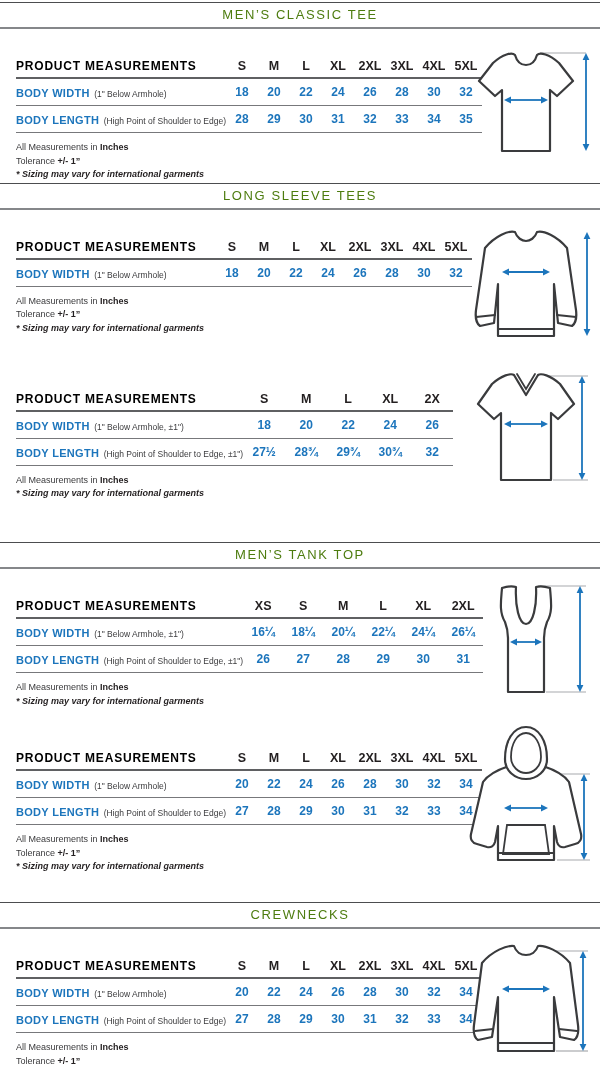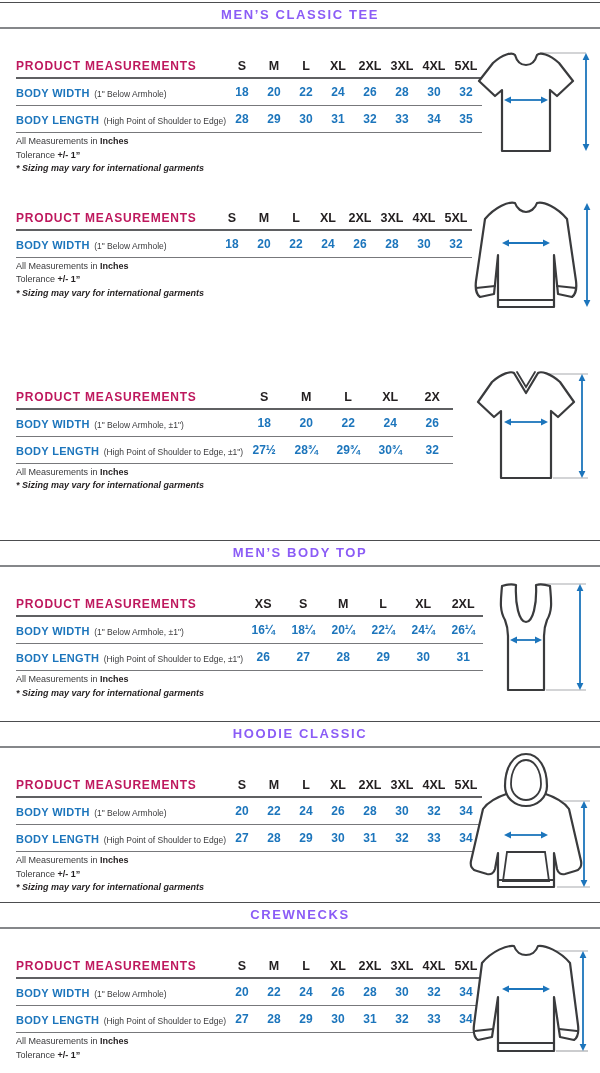"MEN’S CLASSIC TEE" .band-title { color: #8b5cf6 -> #4d7c0f; font-weight: bold -> normal }
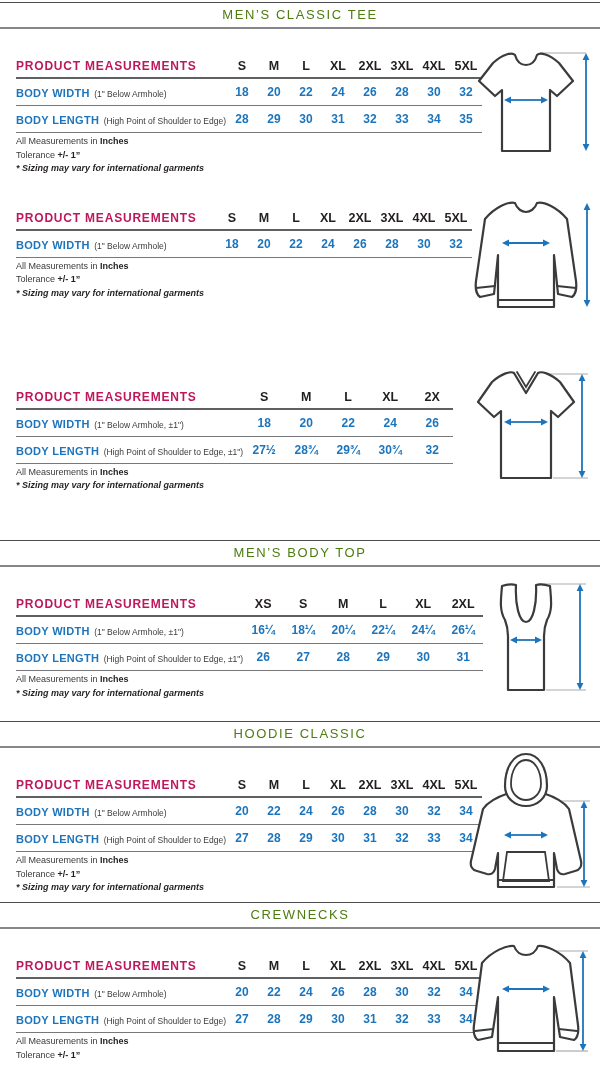"PRODUCT MEASUREMENTS" th.label-col { color: #be185d -> #000000 }
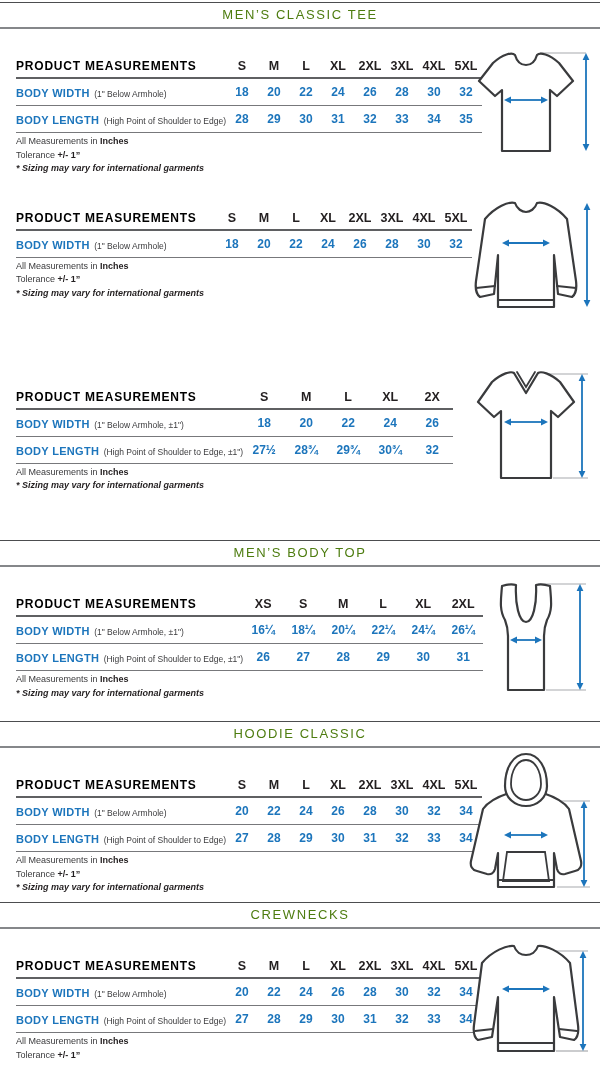"All Measurements in Inches" .footnotes { margin-top: 3px -> 9px }
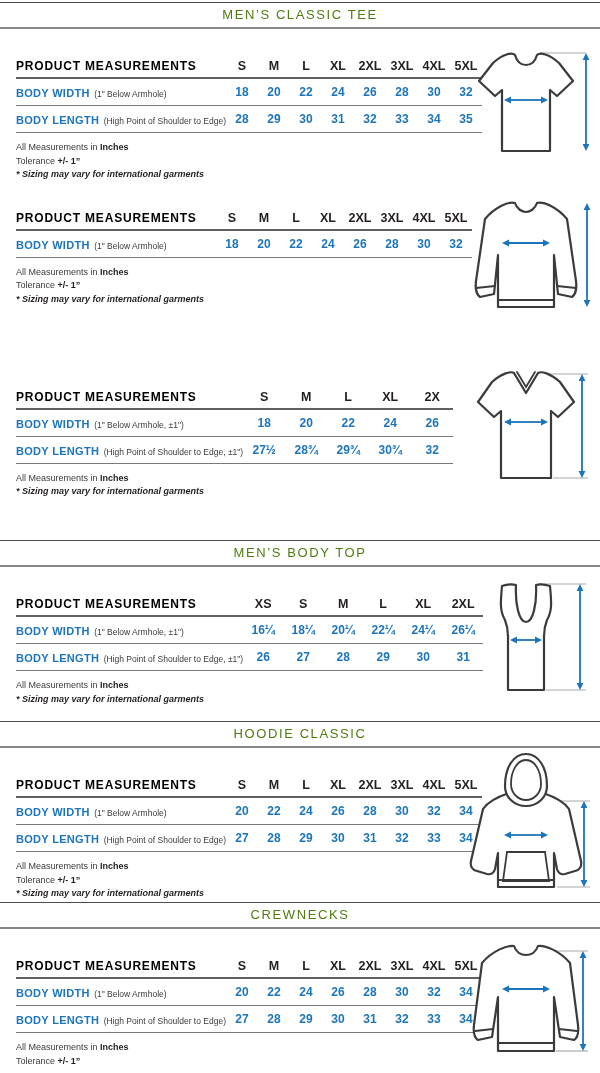"LONG SLEEVE TEES" div.band { html: none -> <div> <h2>LONG SLEEVE TEES</h2> </div> }
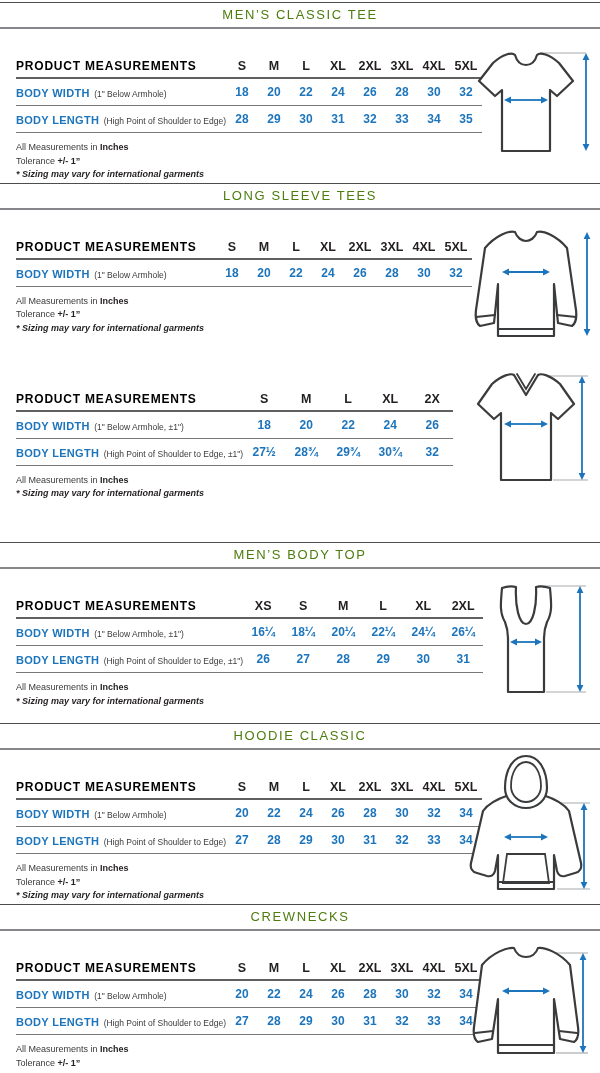"MEN’S BODY TOP" h2.band-title { text: BODY -> TANK }
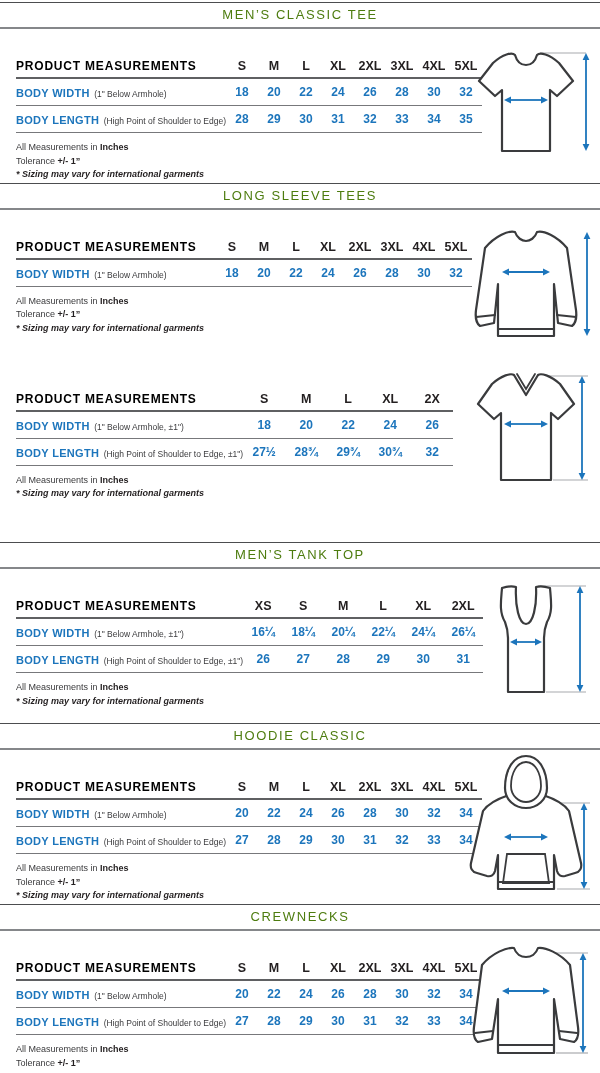"HOODIE CLASSIC" div.band { html: <div> <h2>HOODIE CLASSIC</h2> </div> -> none }
